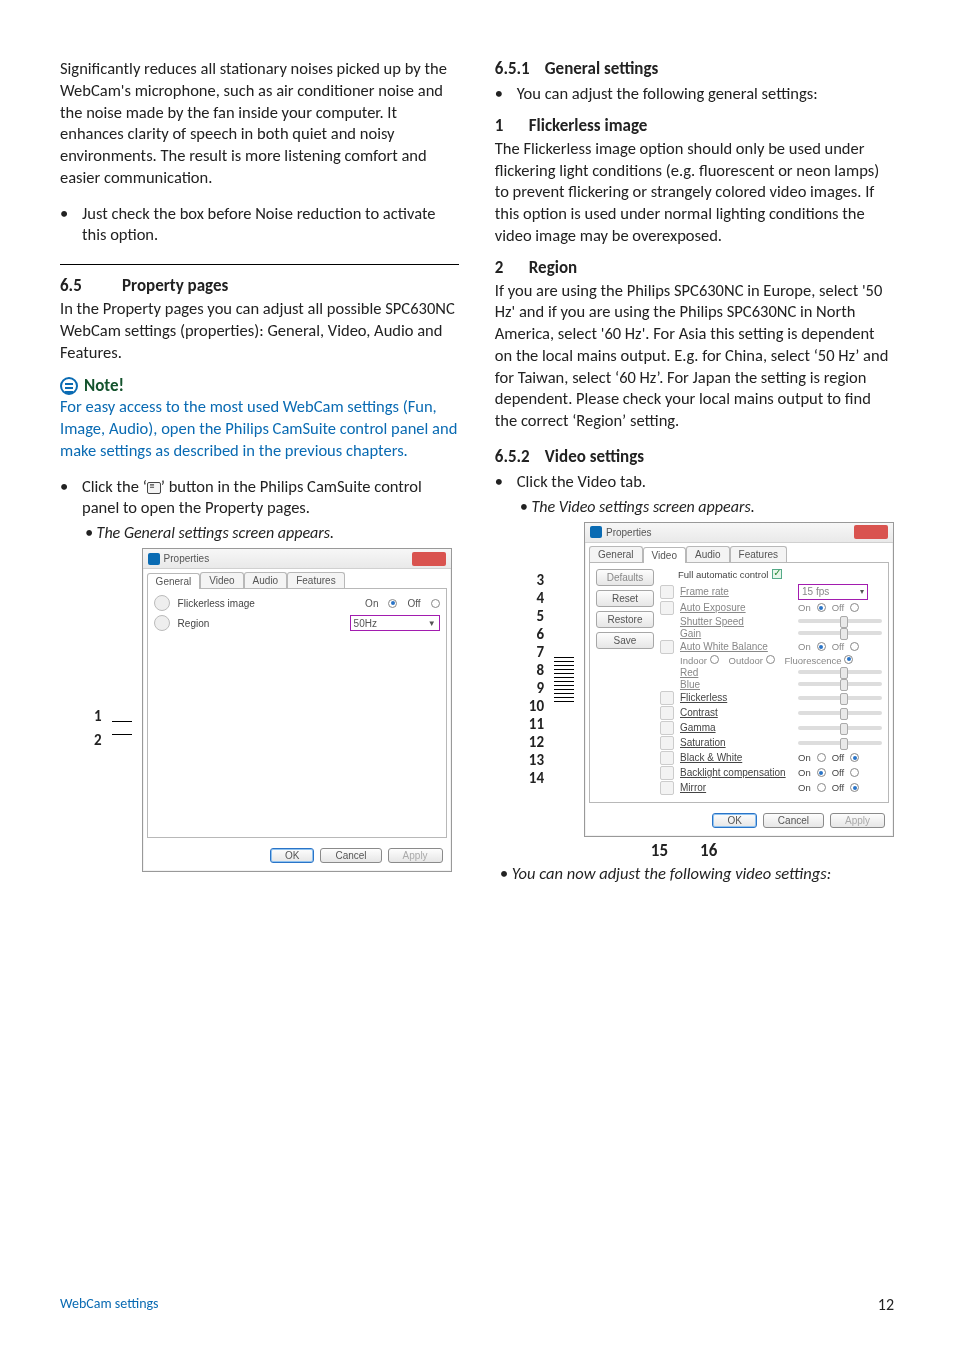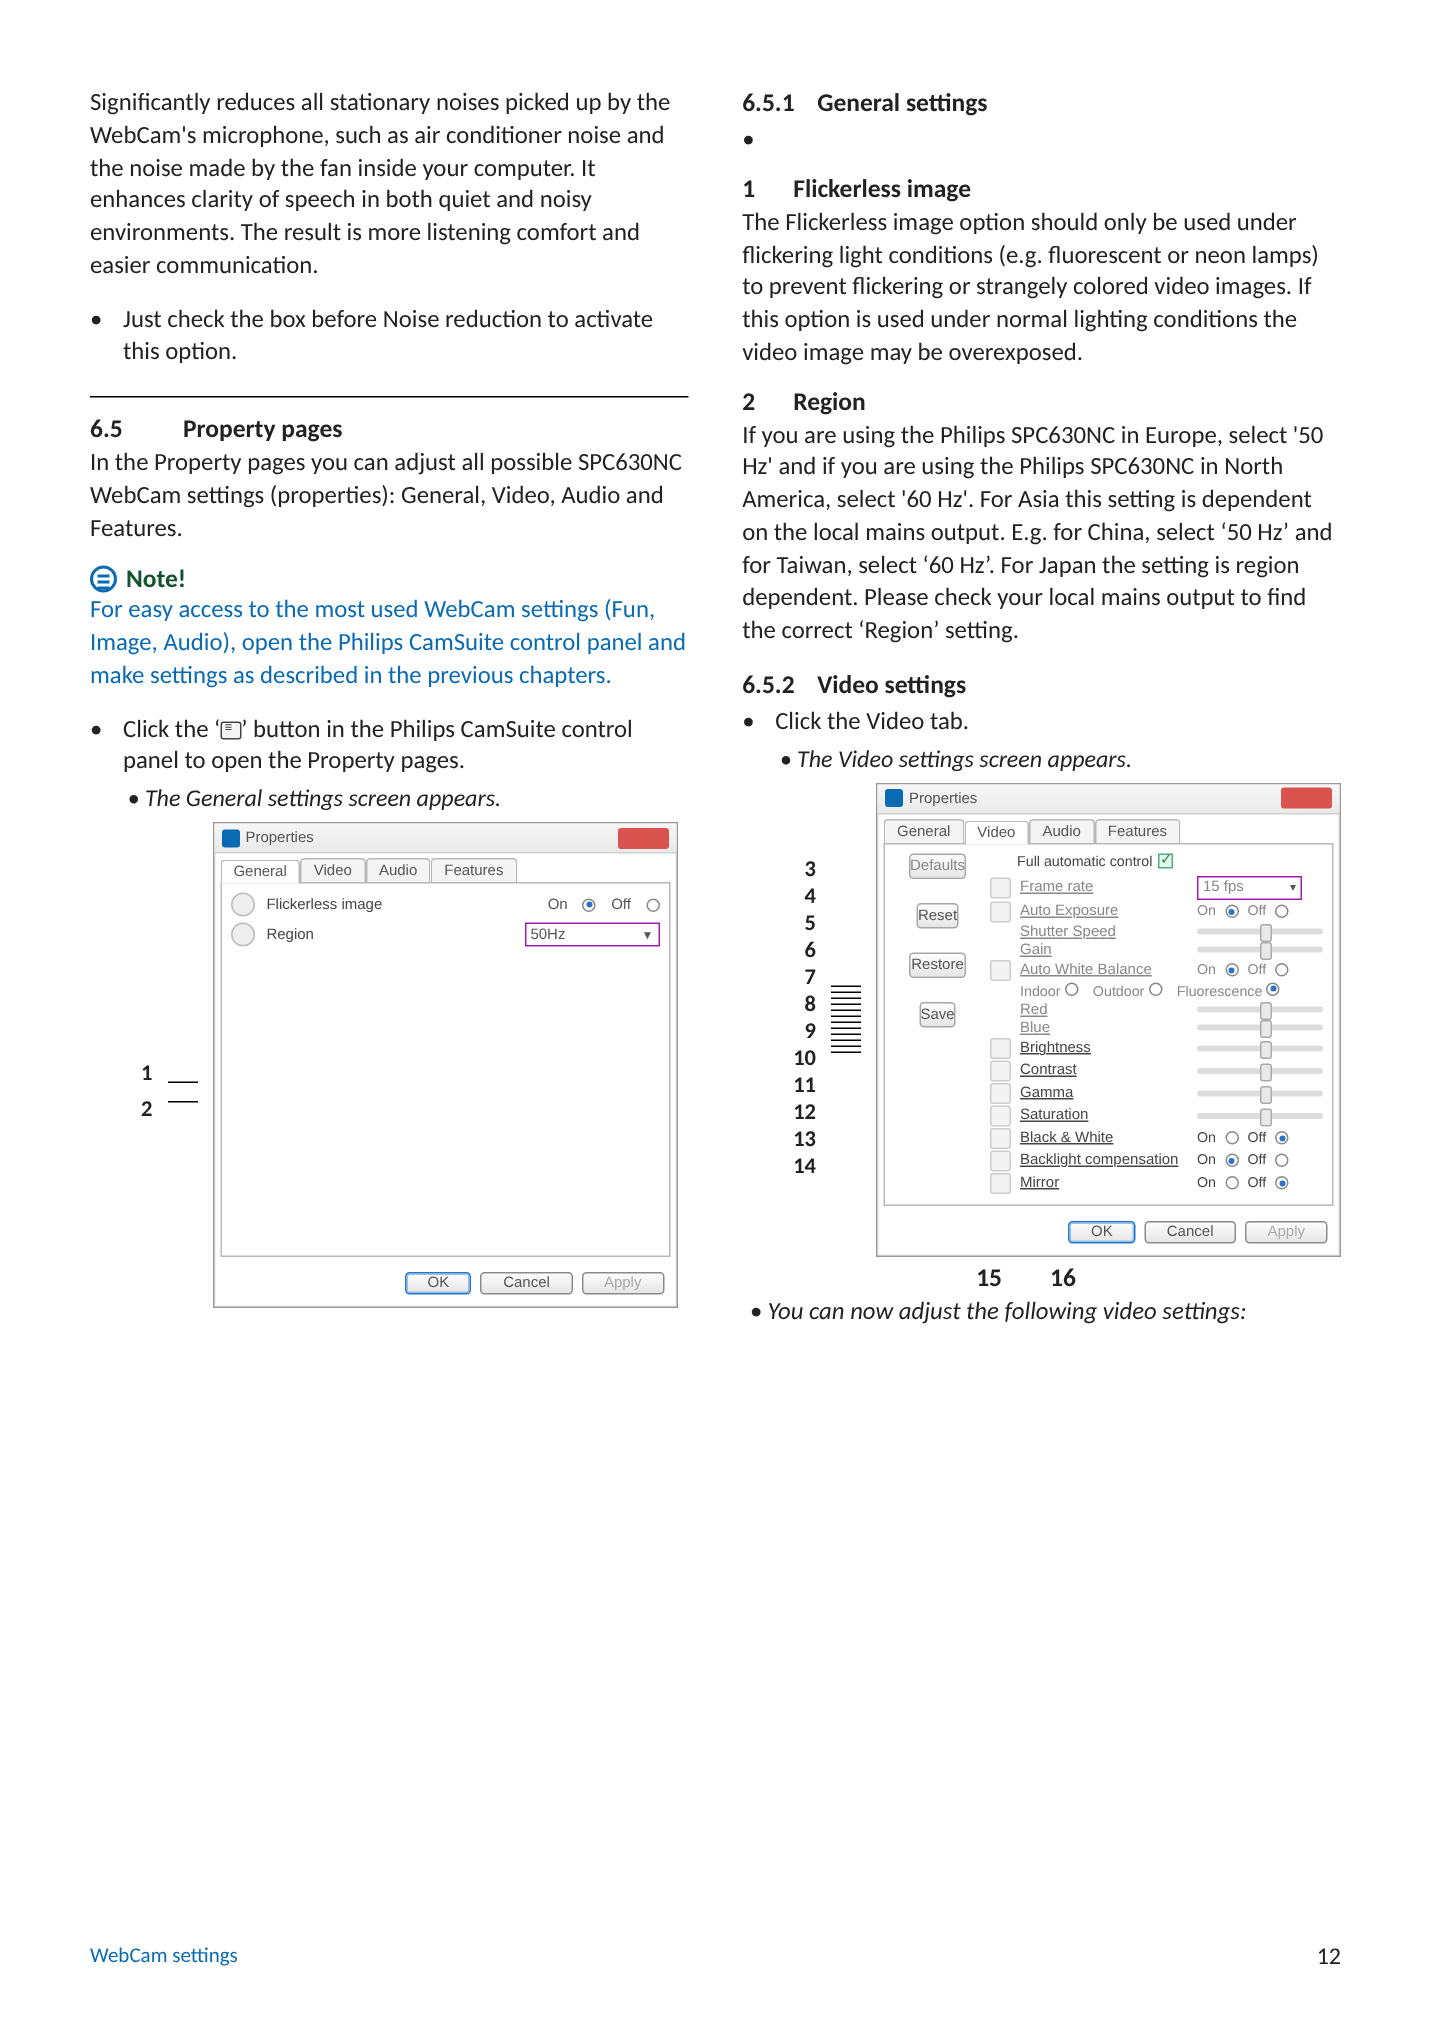"You can adjust the following" span { html: none -> <span>You can adjust the following general settings:</span> }
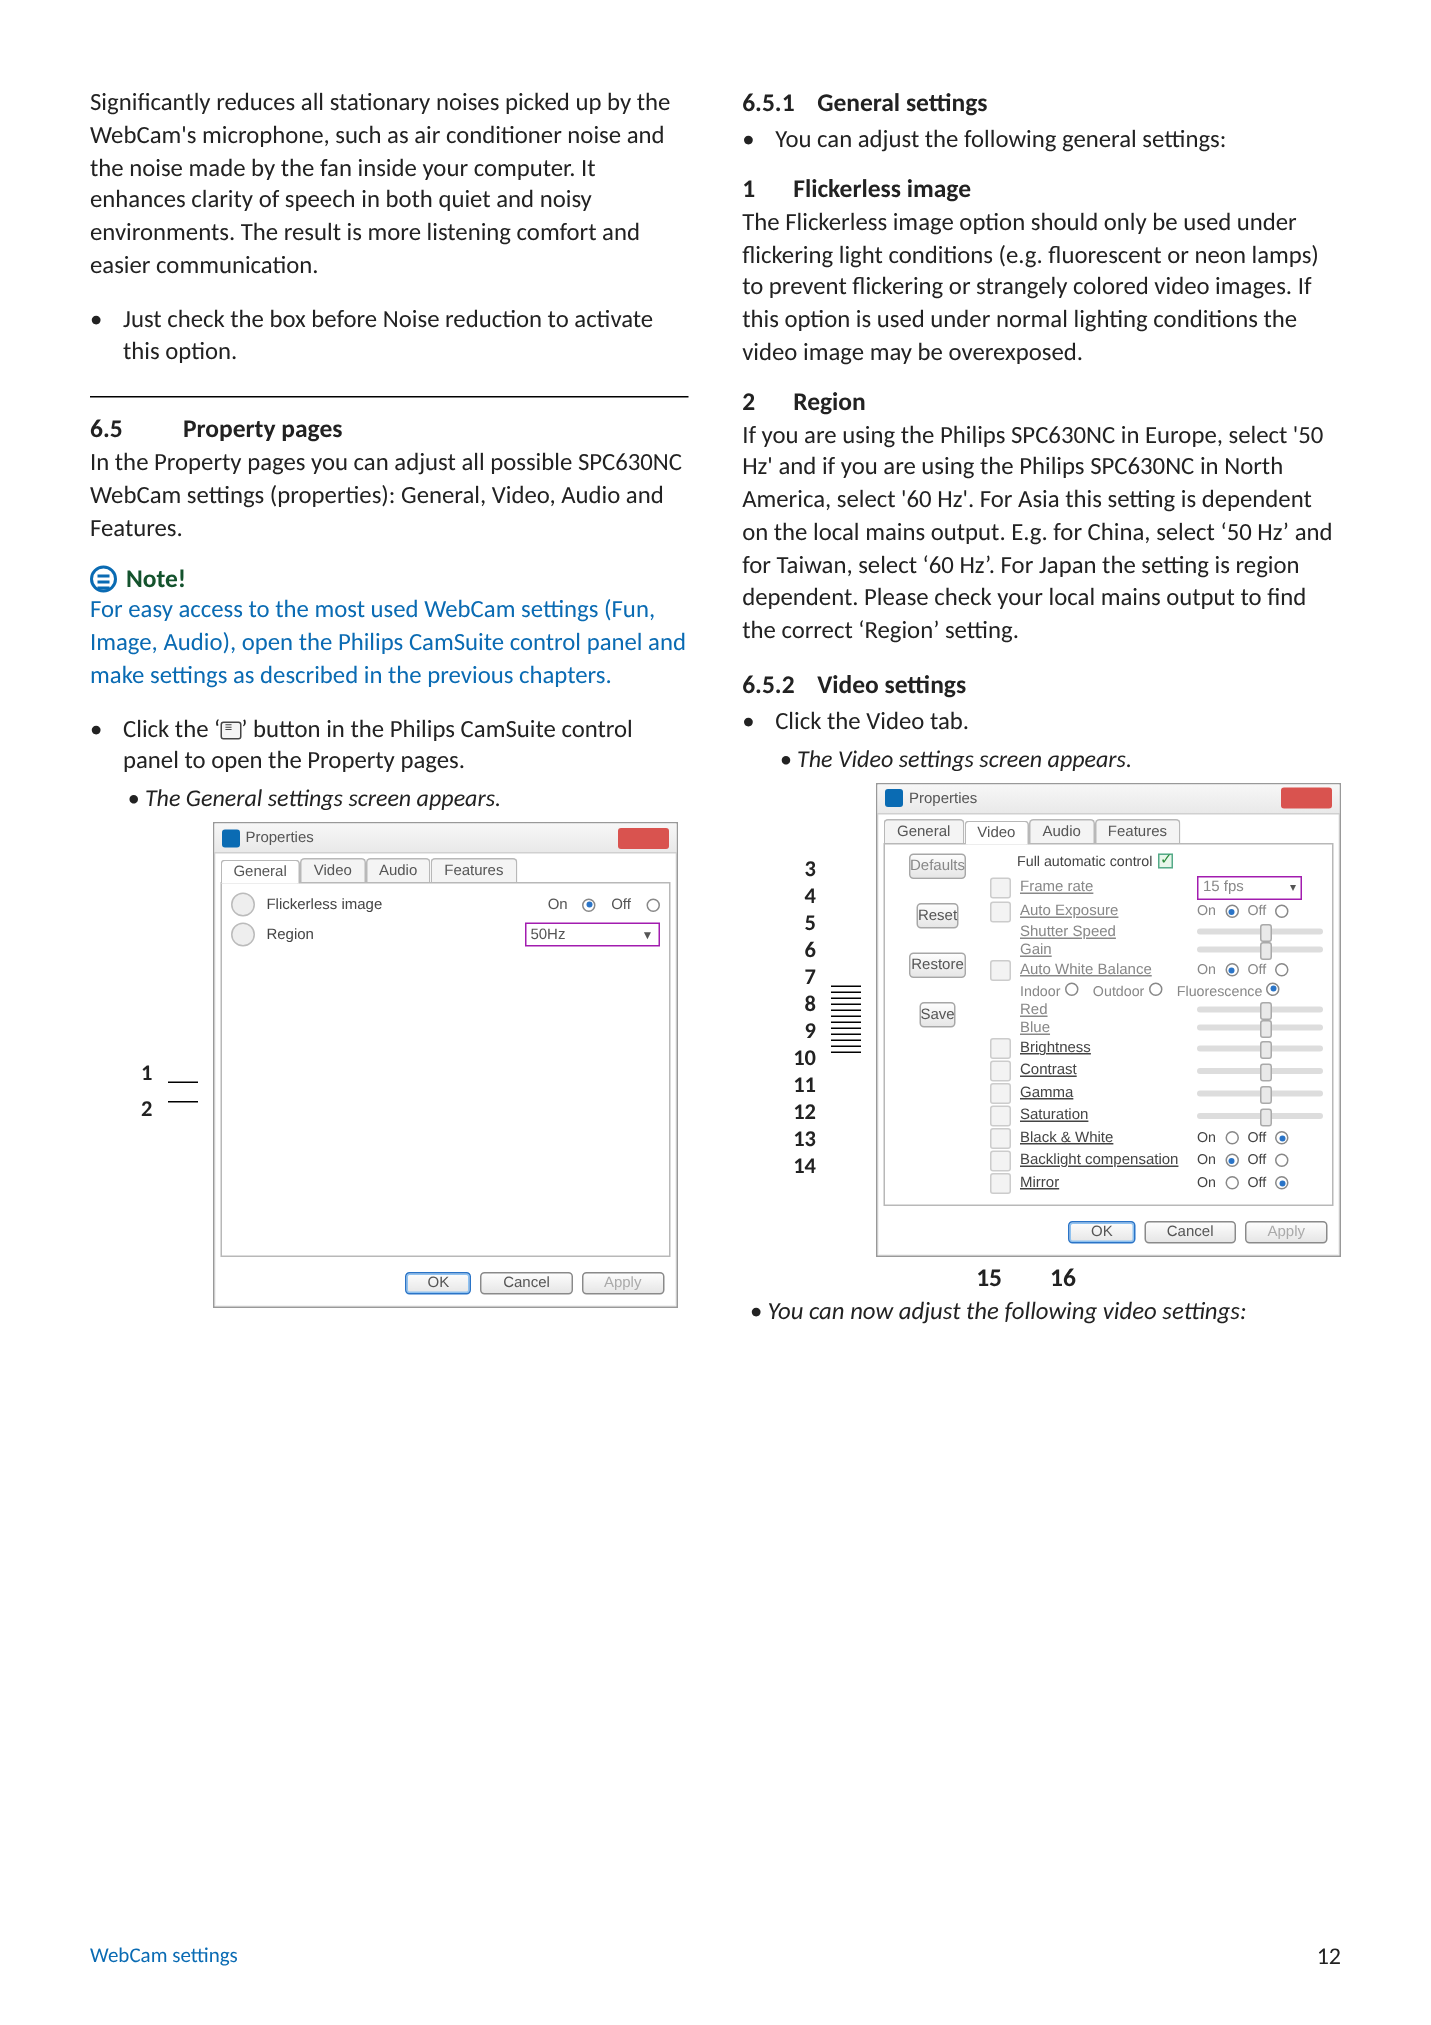"Defaults" .dlg .sidebar { align-items: center -> none; gap: 16px -> 4px }
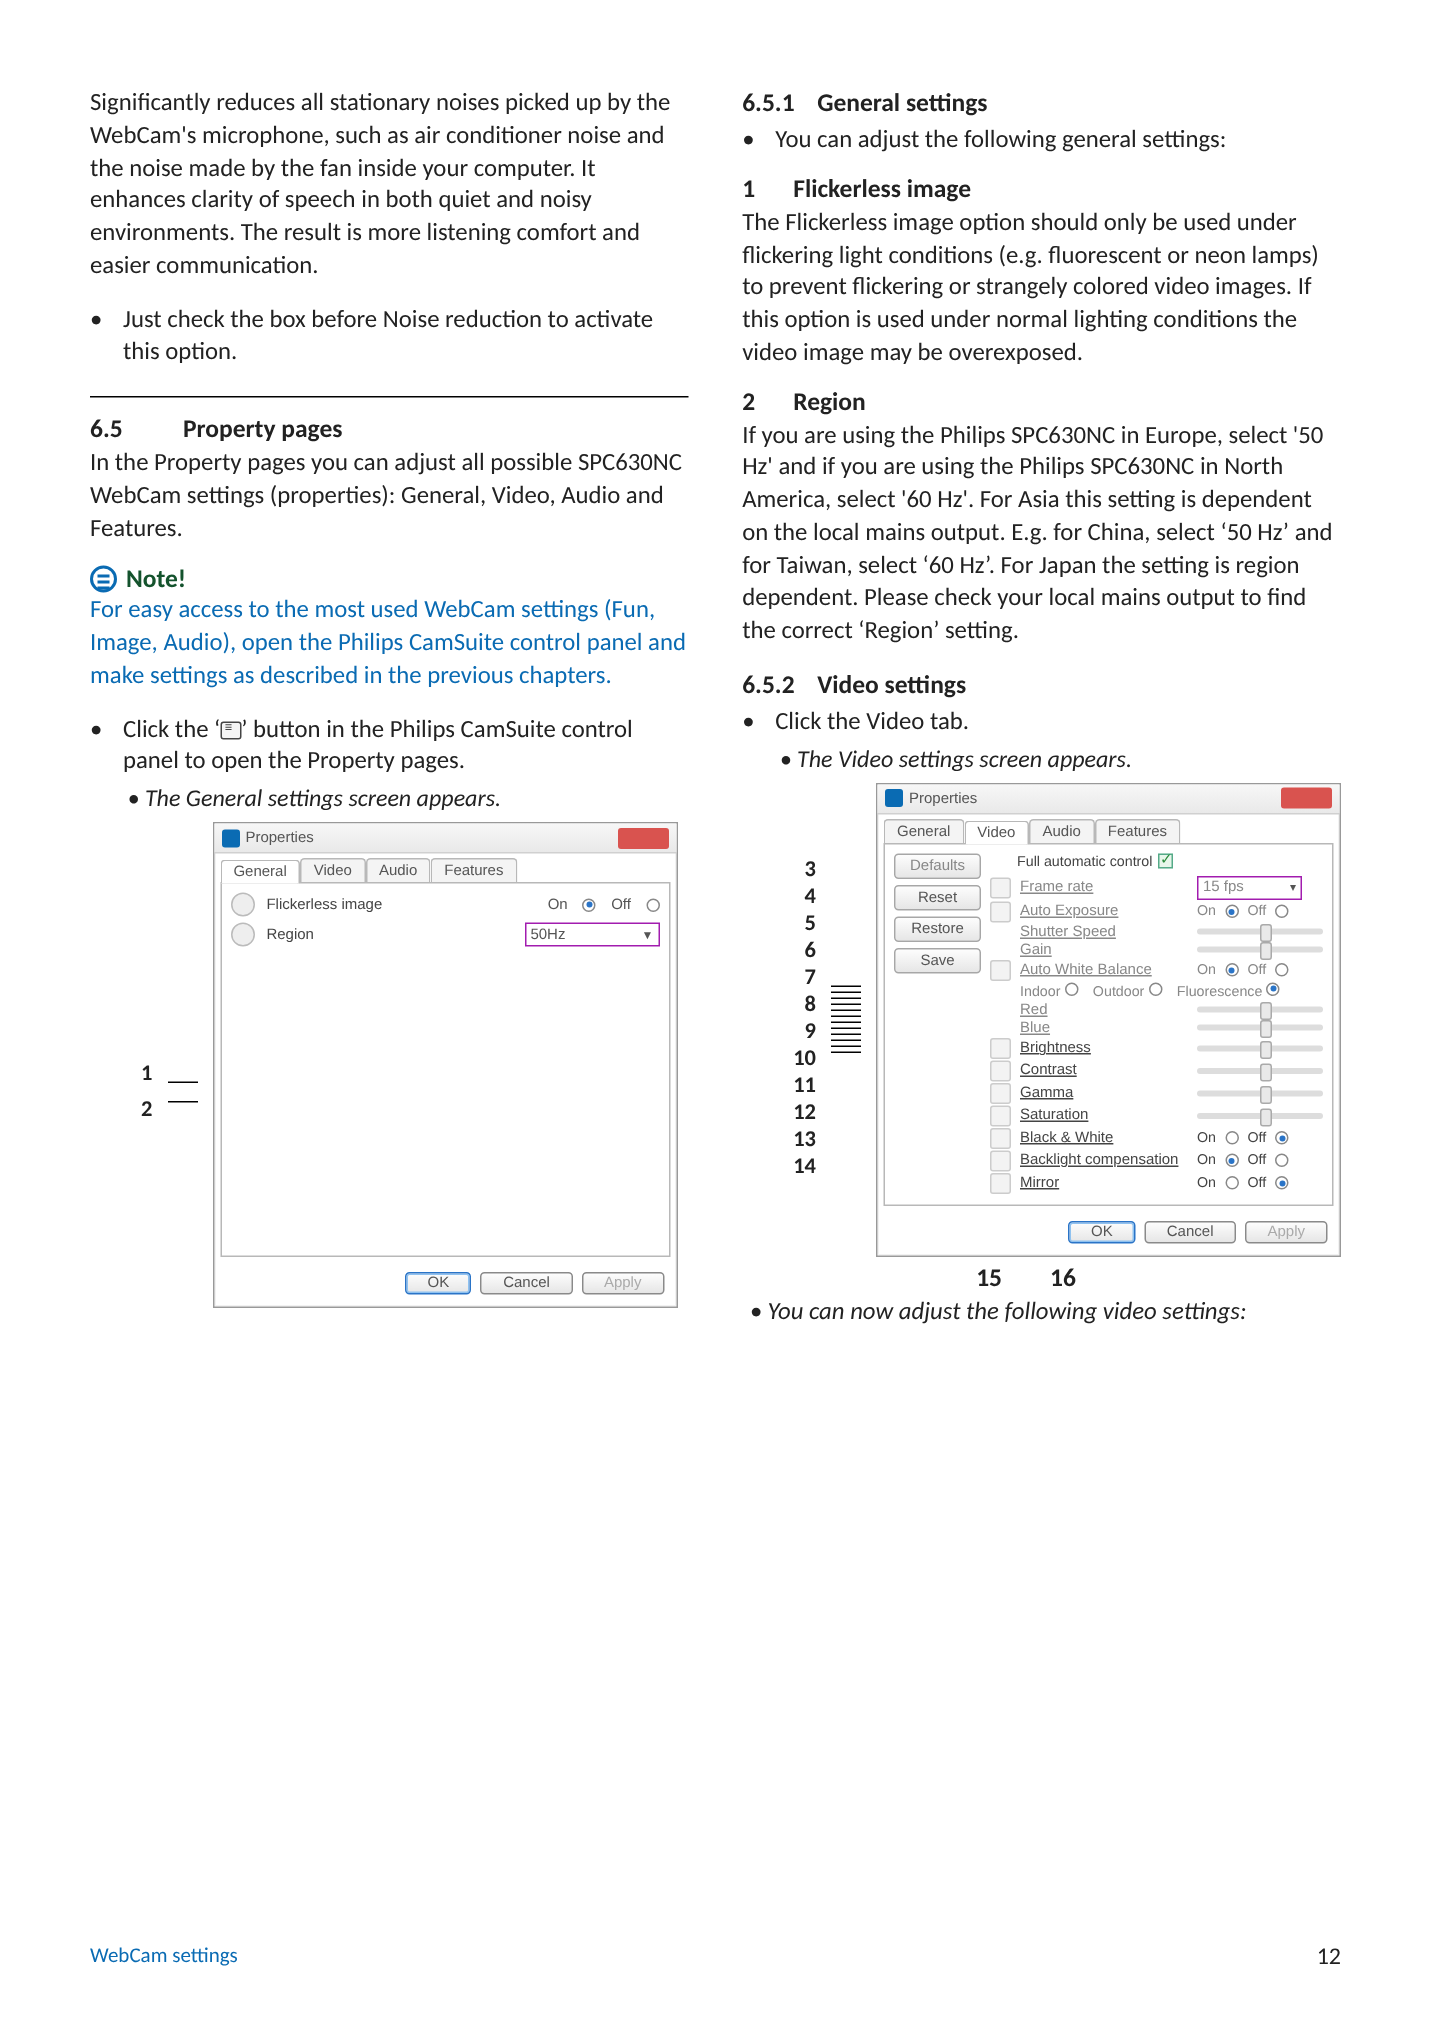"Brightness" span.slbl { text: Brightness -> Flickerless }
